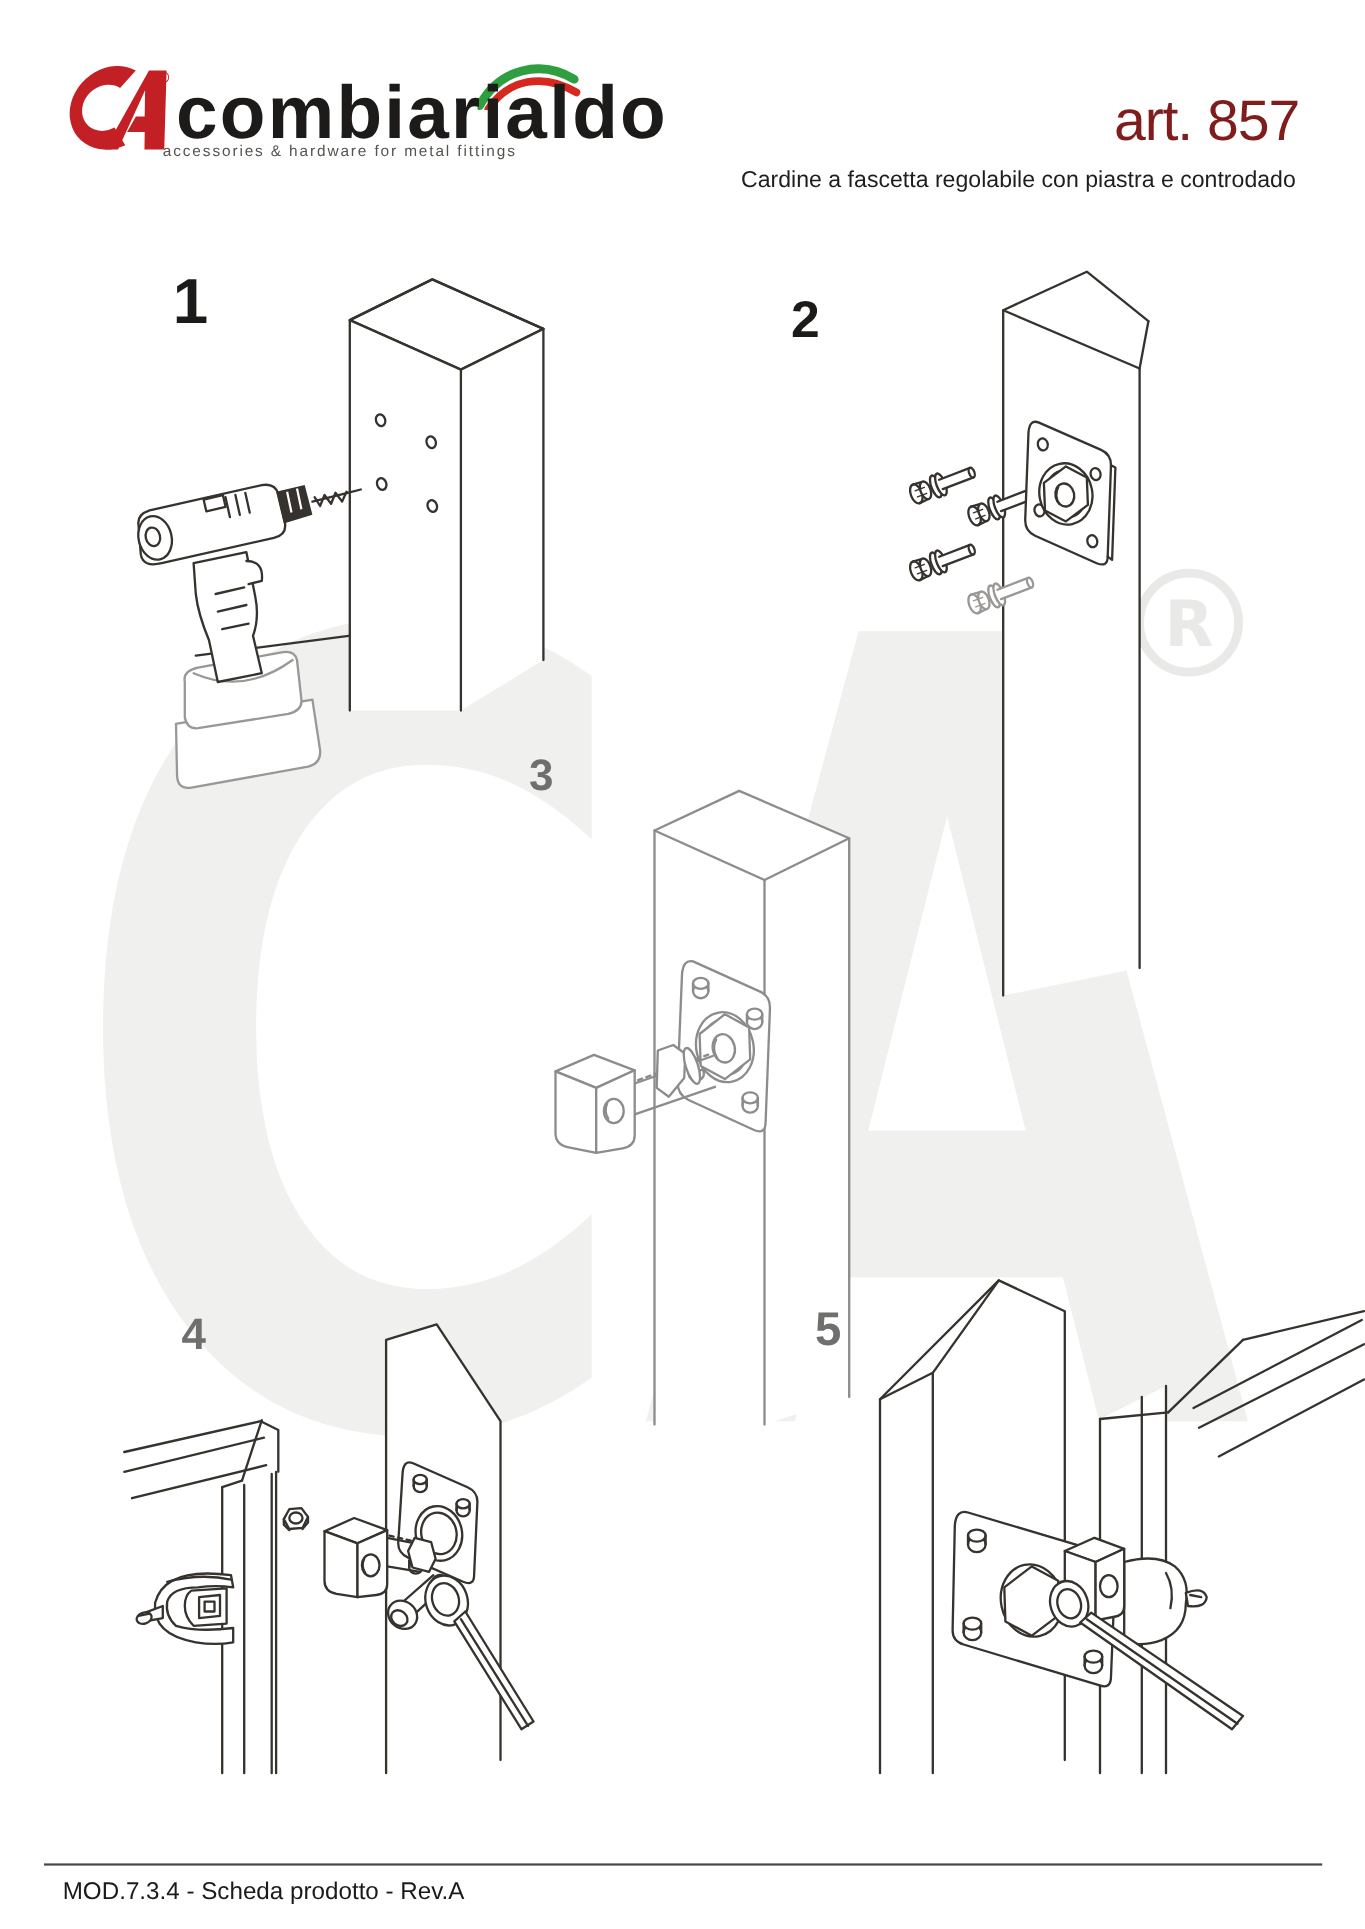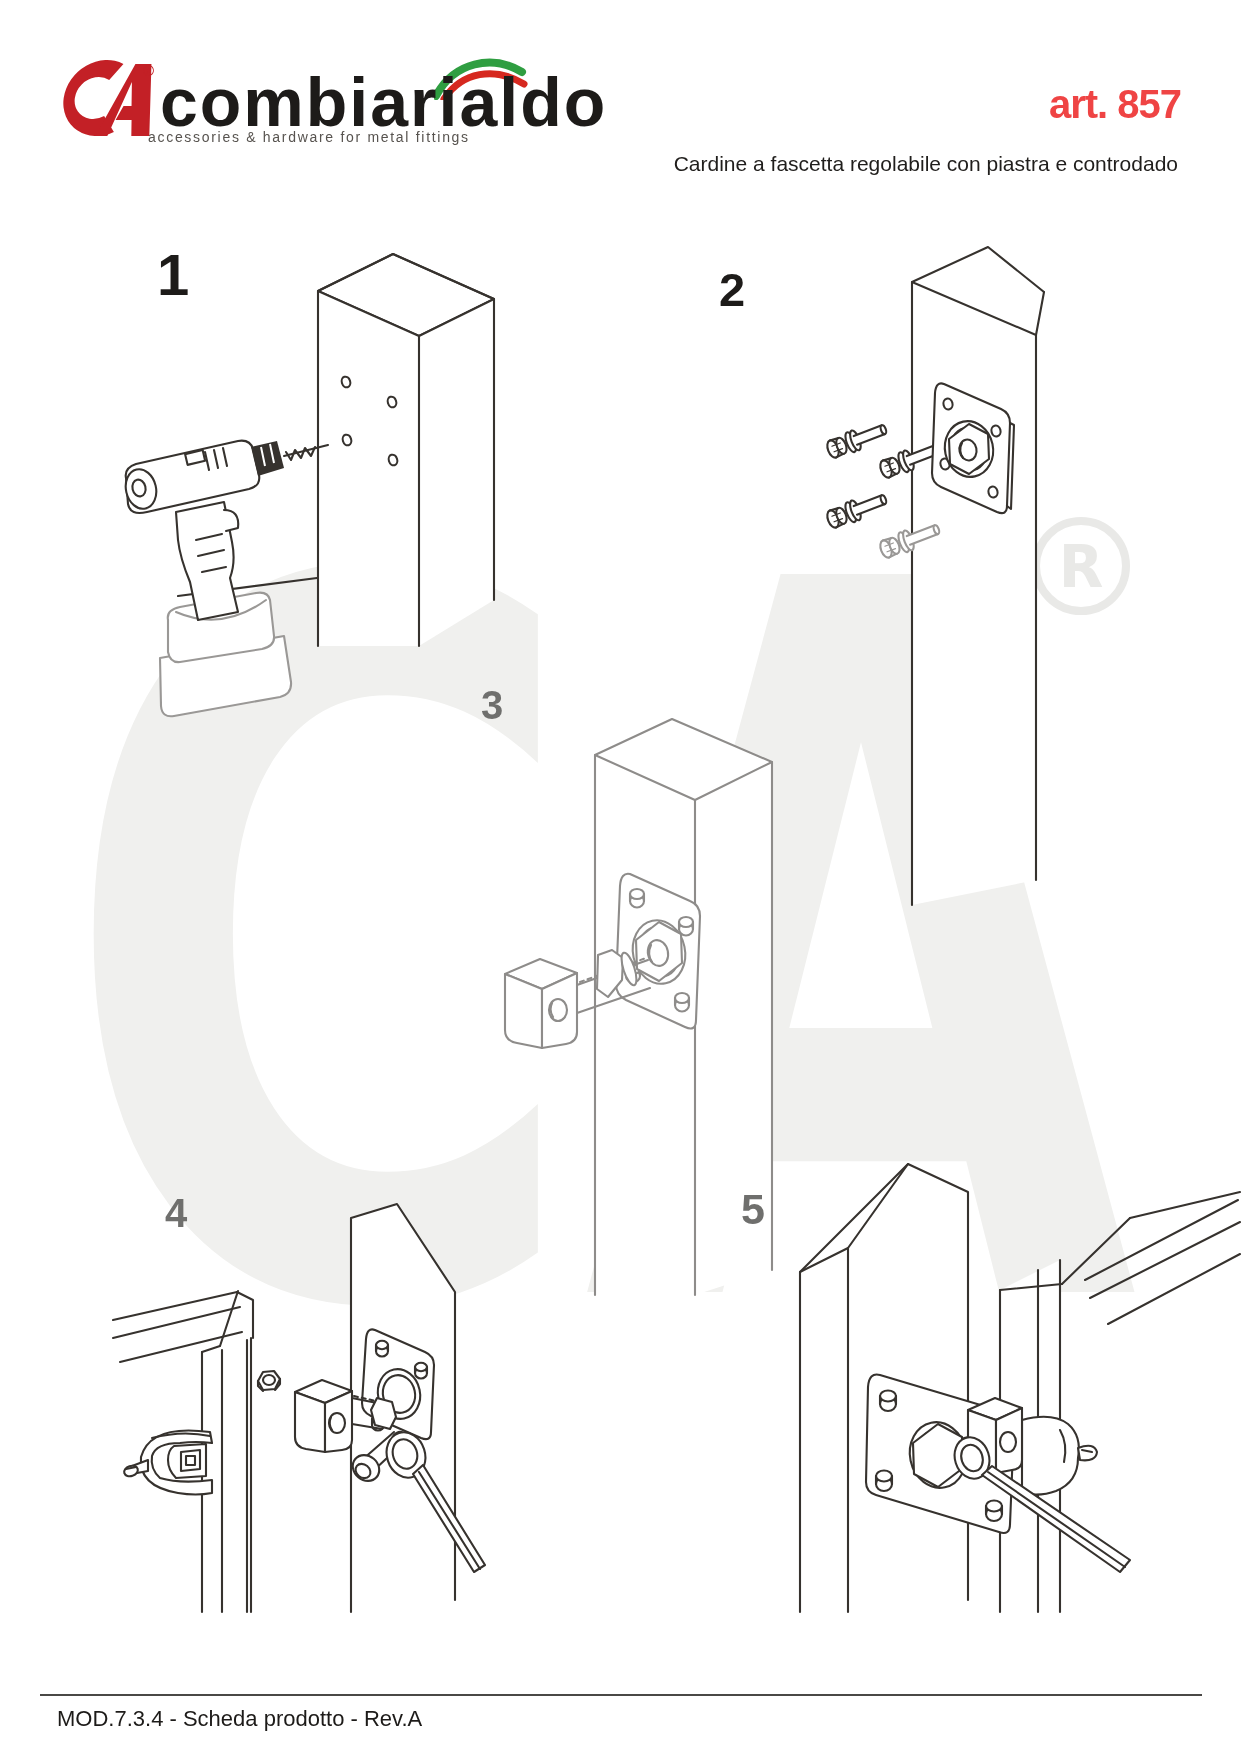"art. 857" .artcode { color: #ef4444 -> #7f1d1d; font-size: 40px -> 52px; font-weight: bold -> normal }
